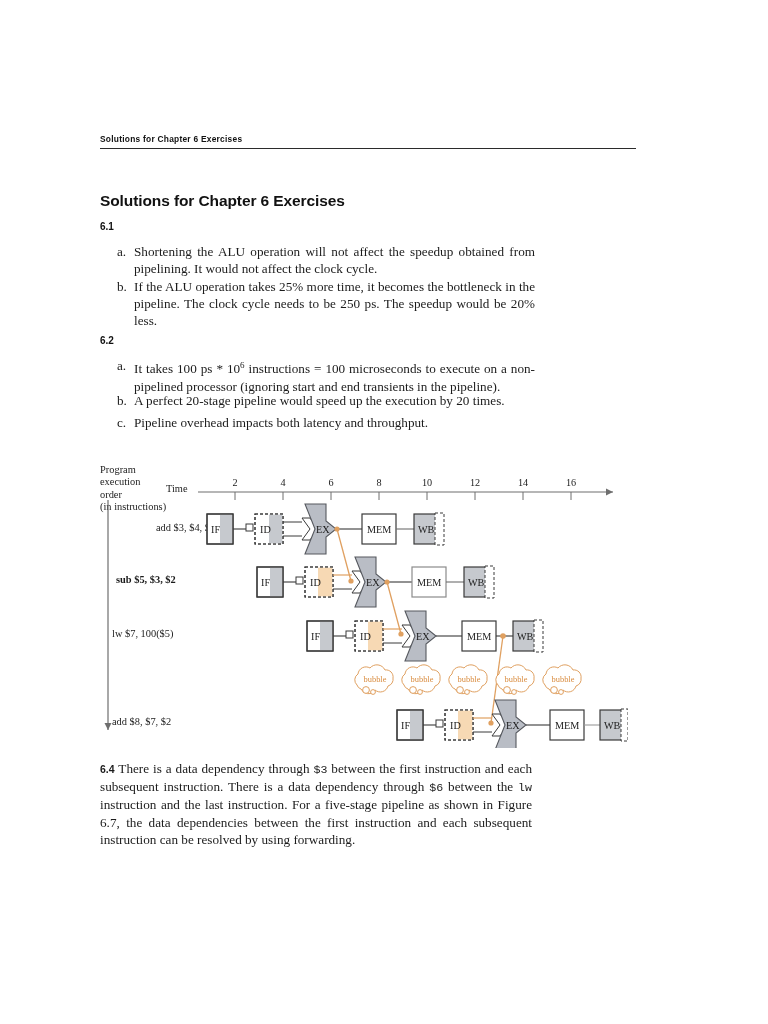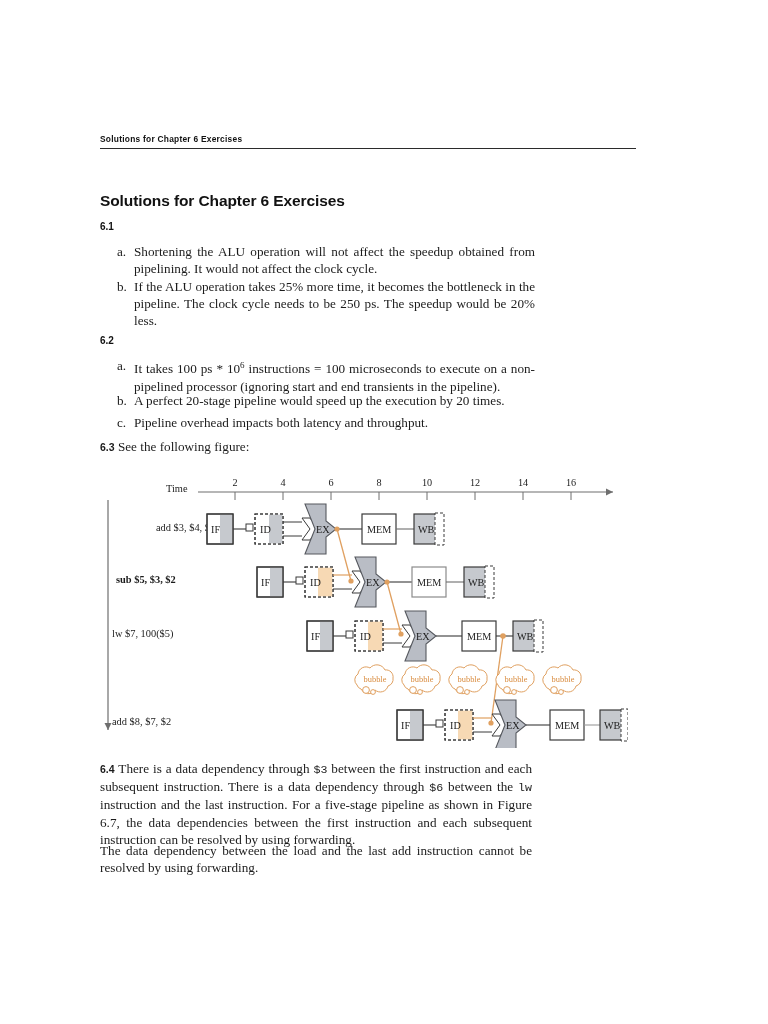"6.3 See the following figure:" div.para { html: <div> <span>6.3</span> <span>See the following figure:</span> </div> -> none }
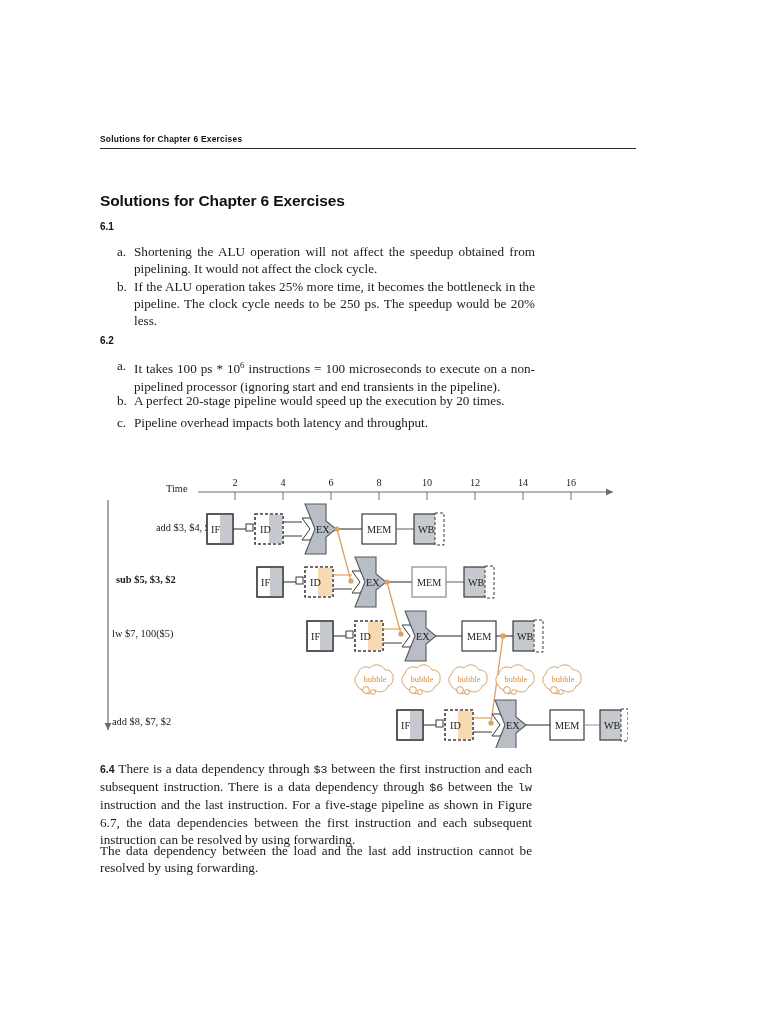"Program" div.fig-axis-label { html: none -> <div> <div>Program</div> <div>execution</div> <div>order</div> <div>(in instructions)</div> </div> }
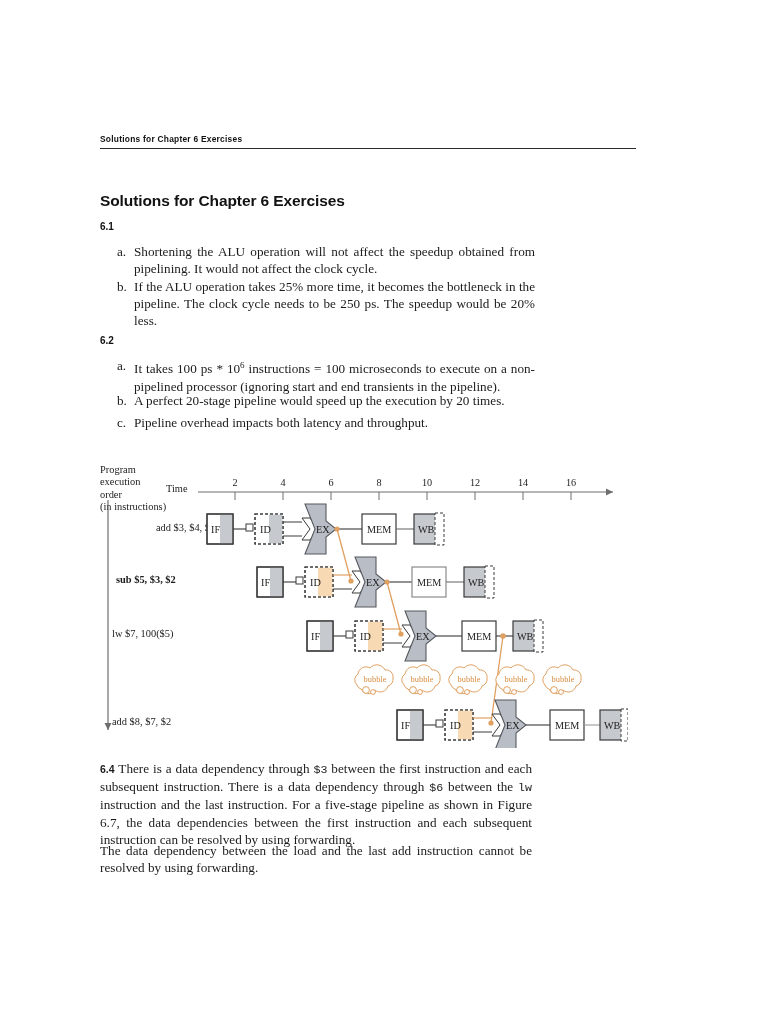"The data dependency between the" div.para { html: <div>The data dependency between the load and the last add instruction cannot be resolved by using forwarding.</div> -> none }
